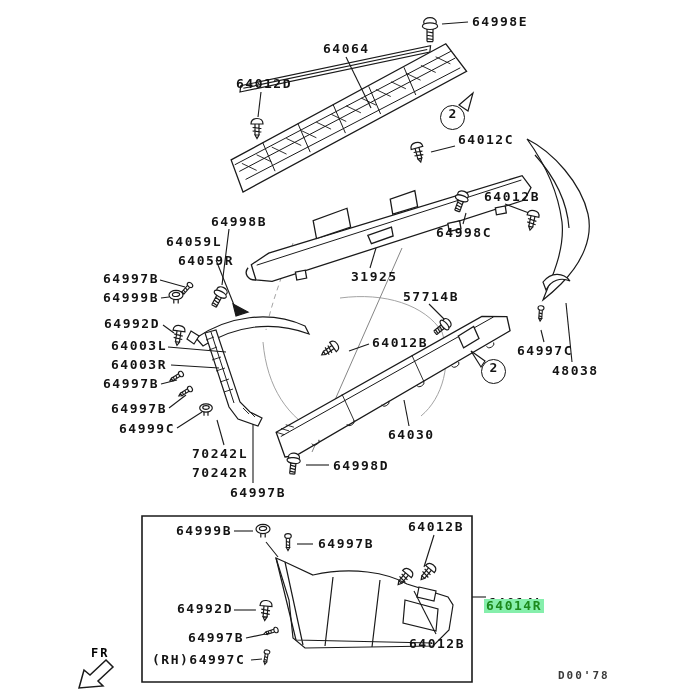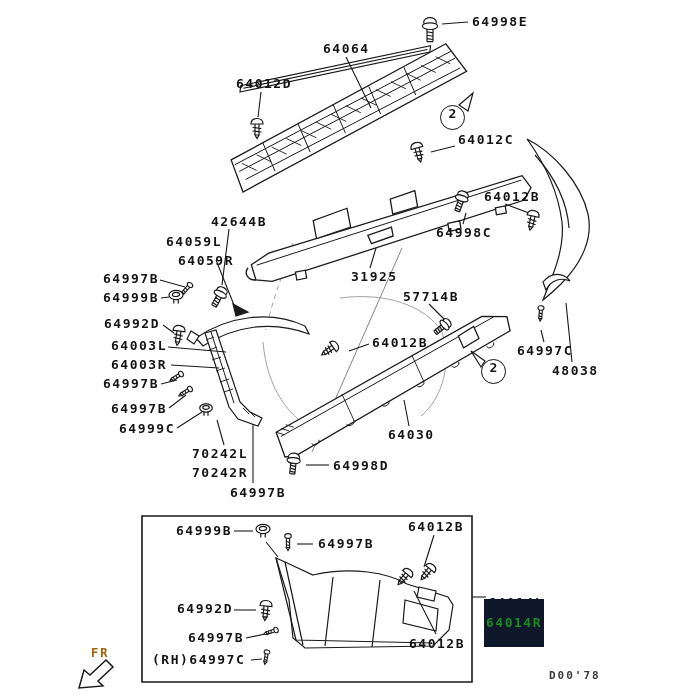"42644B" div.lbl { text: 42644B -> 64998B }
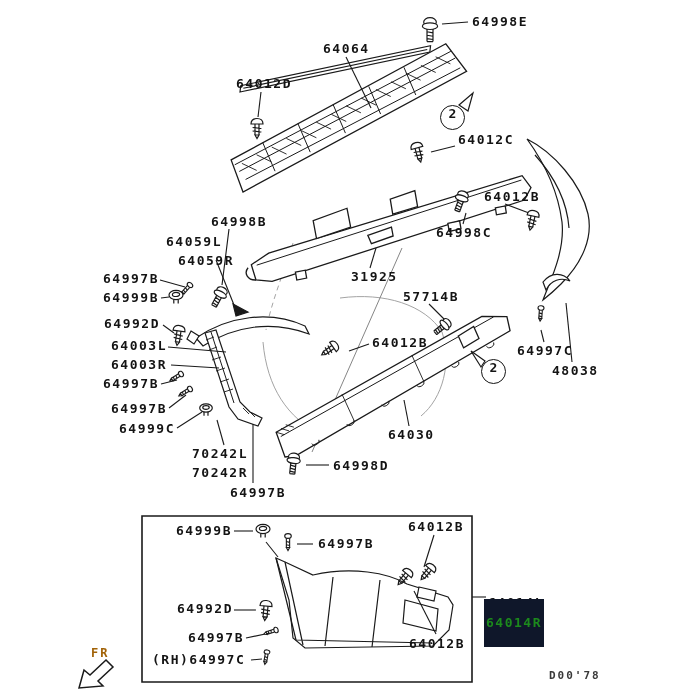"64014R" .lbl.hl { background: #0f172a -> #86efac; padding: 17px 2px -> 0 2px }
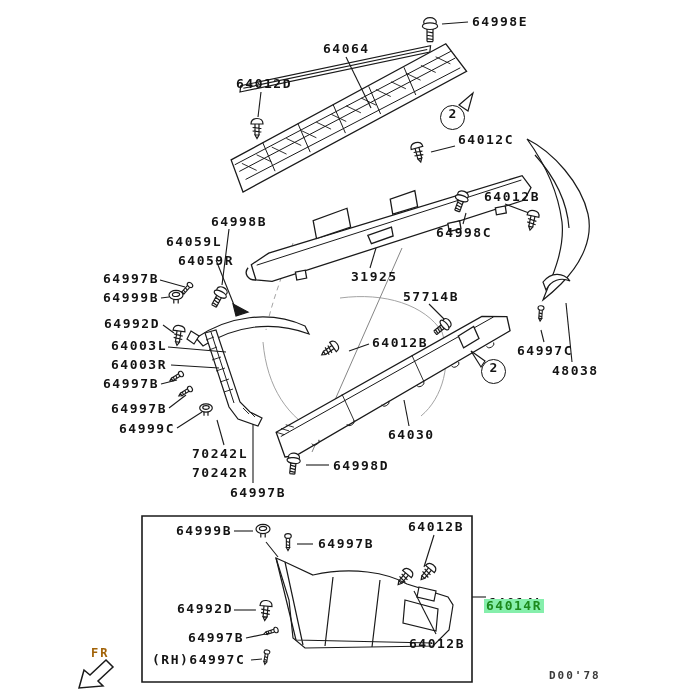"FR" .fr { color: #a16207 -> #000000 }
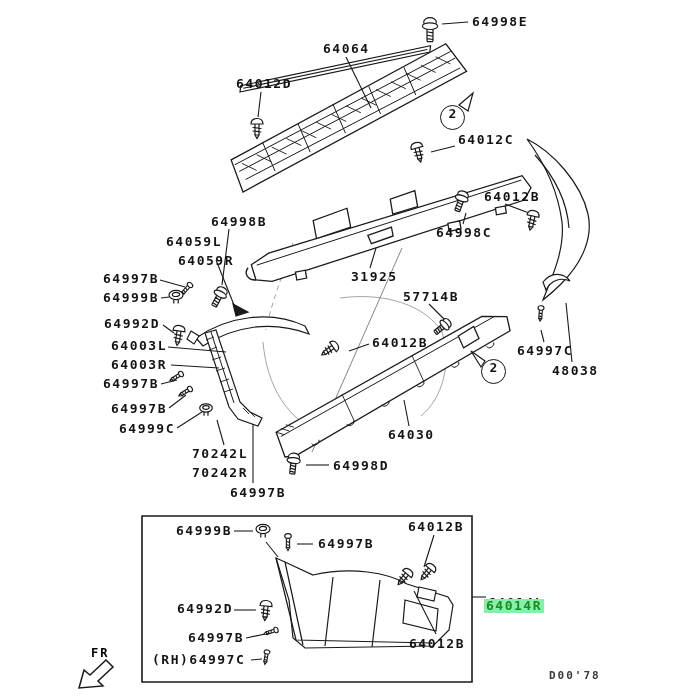"D00'78" .code { margin-left: none -> 9px }
